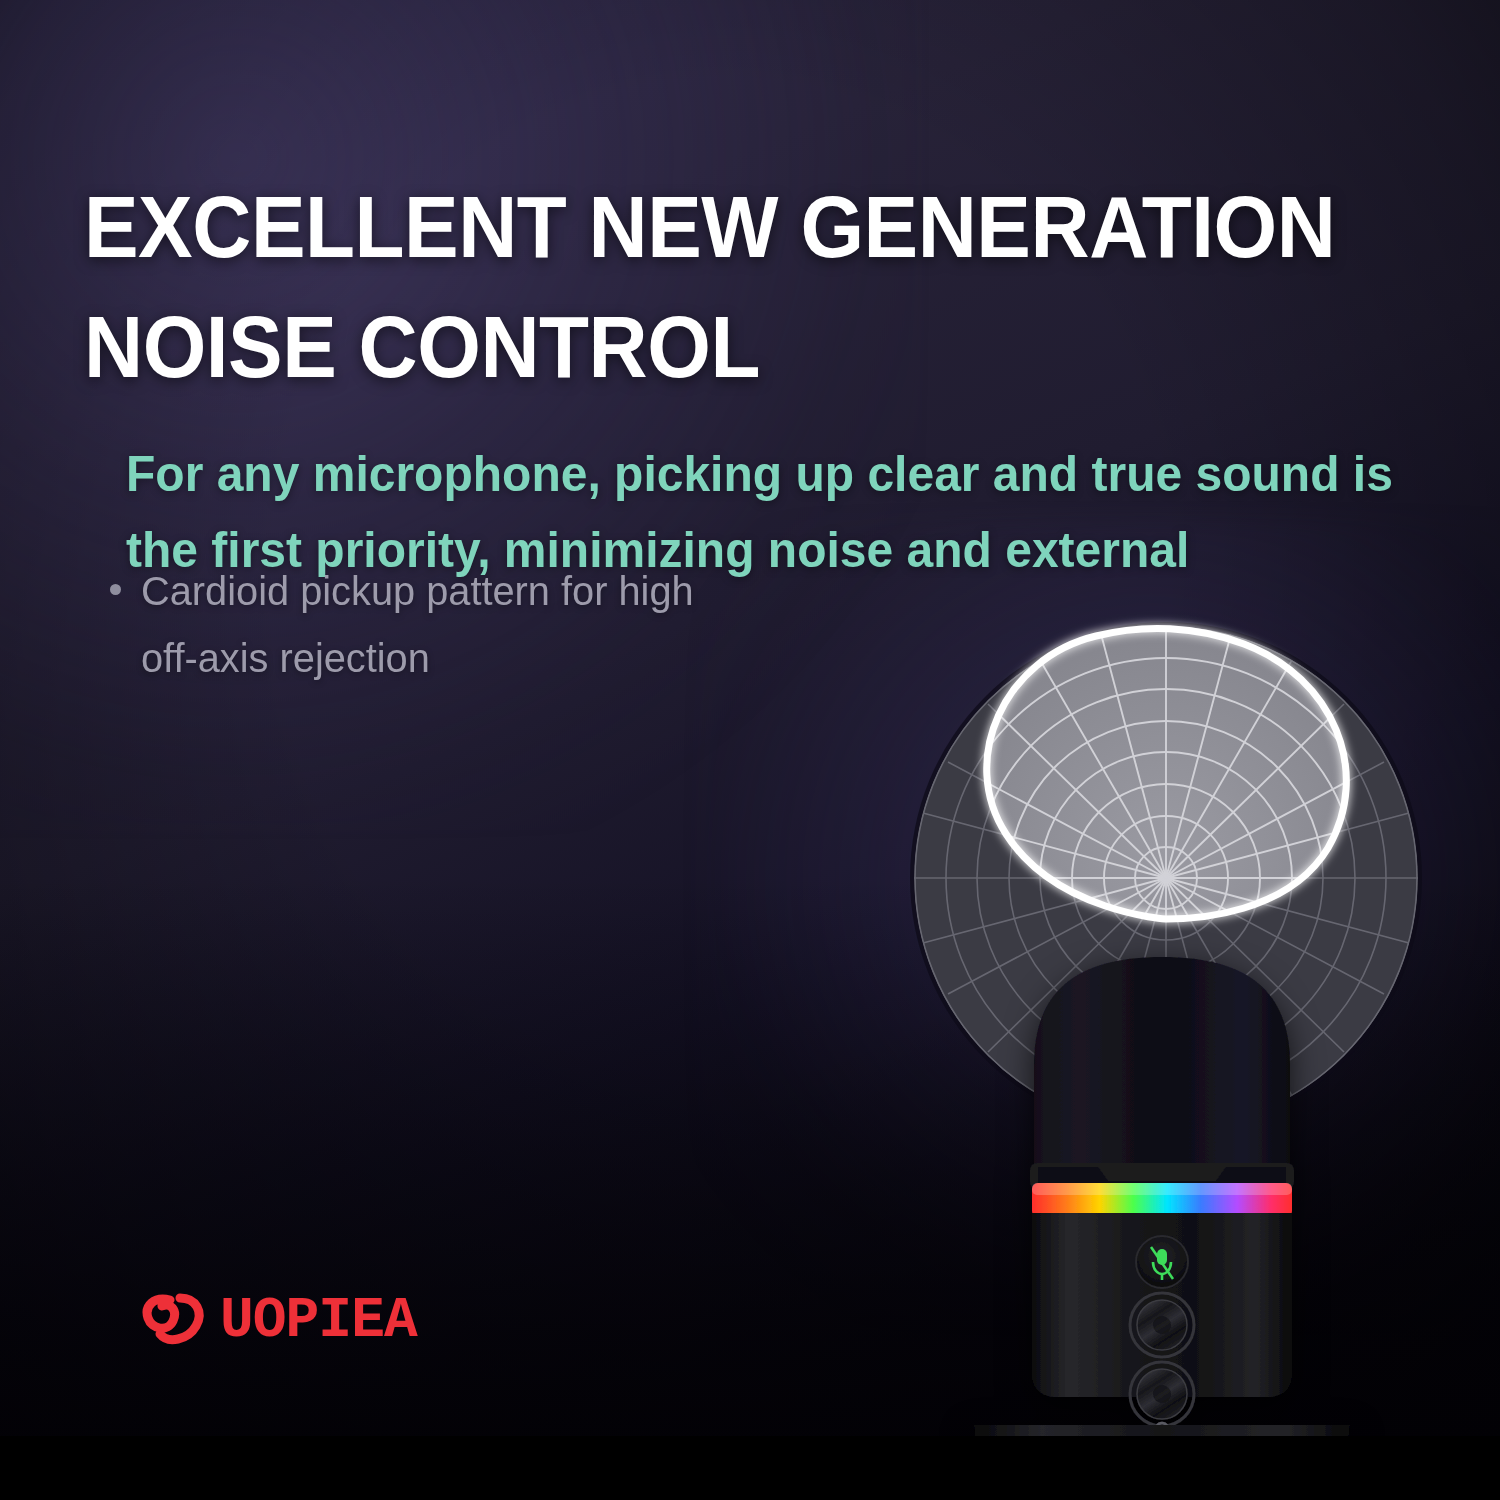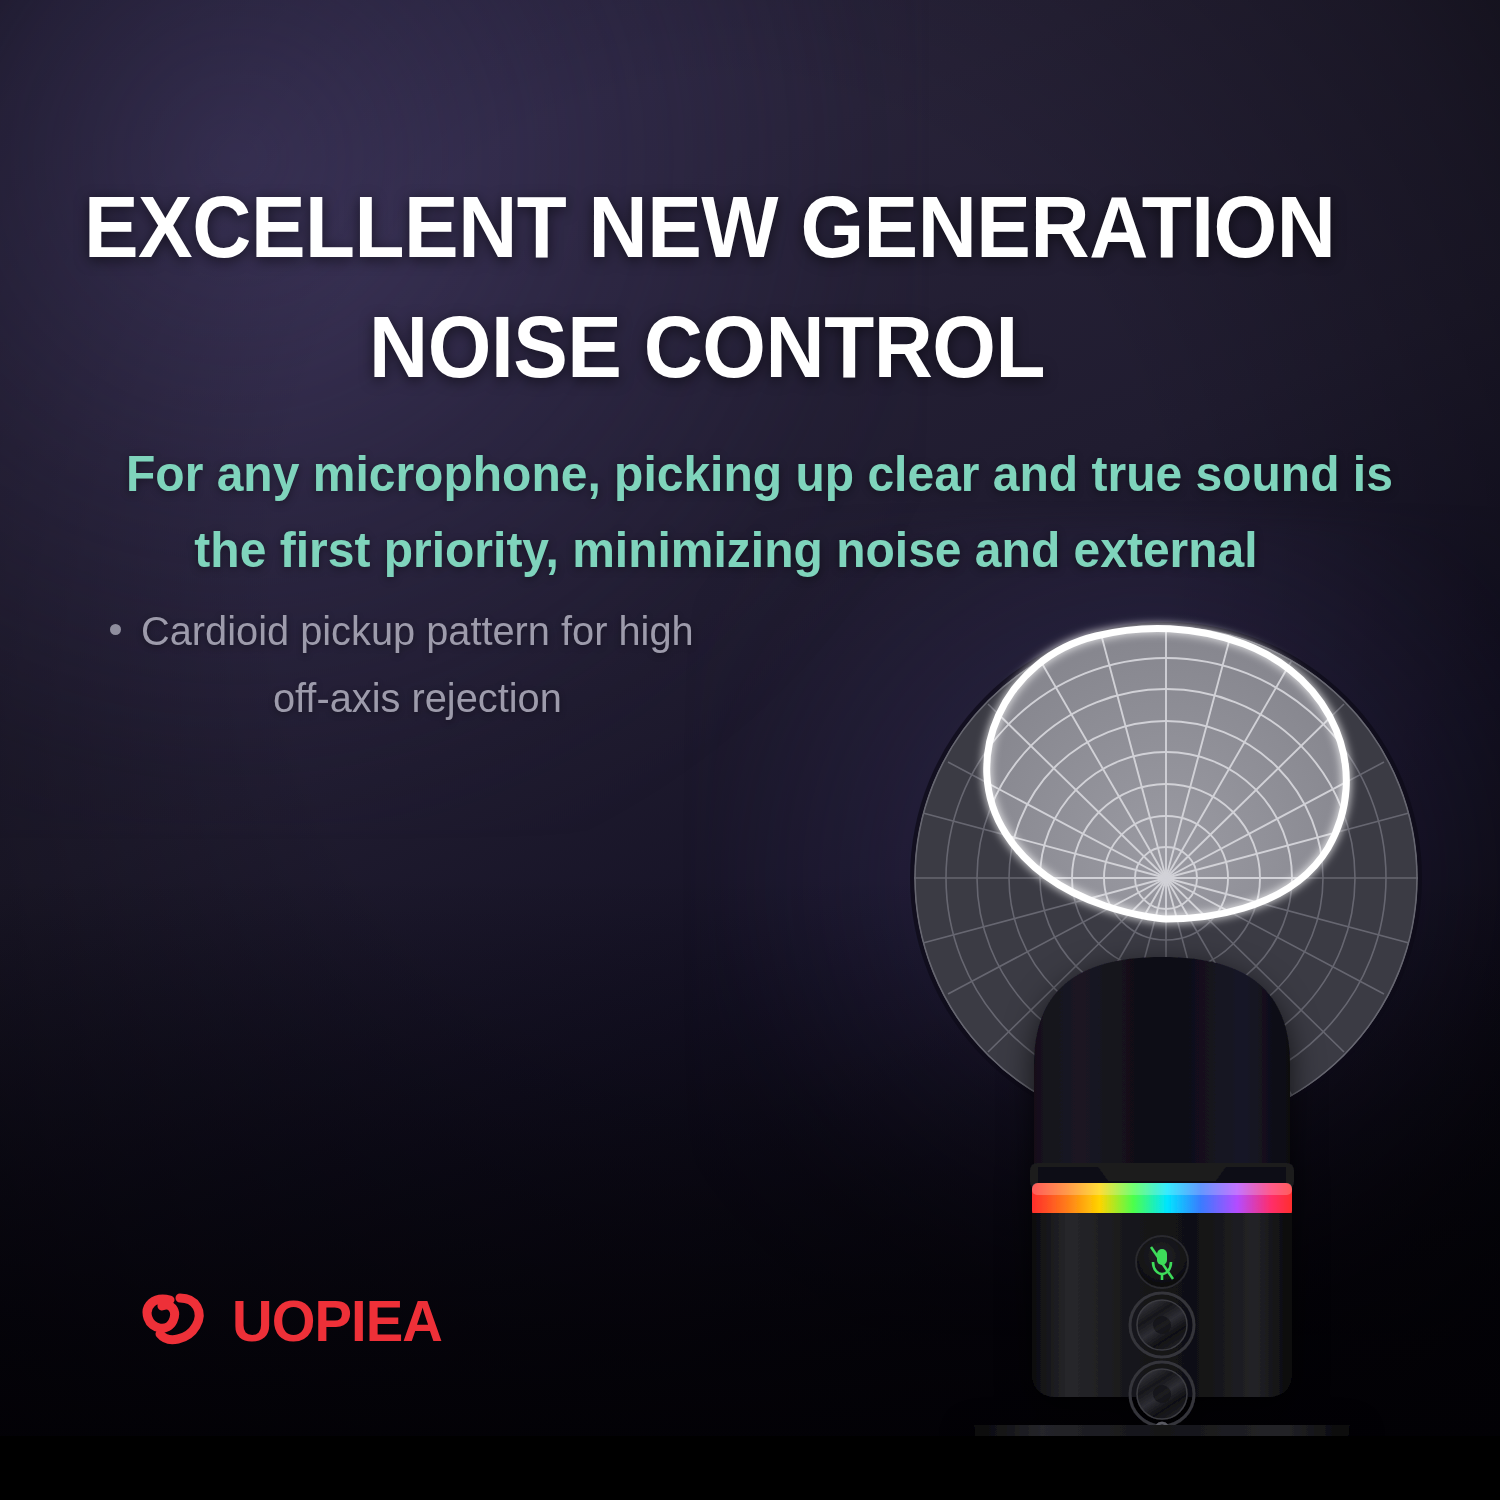"EXCELLENT NEW GENERATION" .banner { text-align: center -> none }
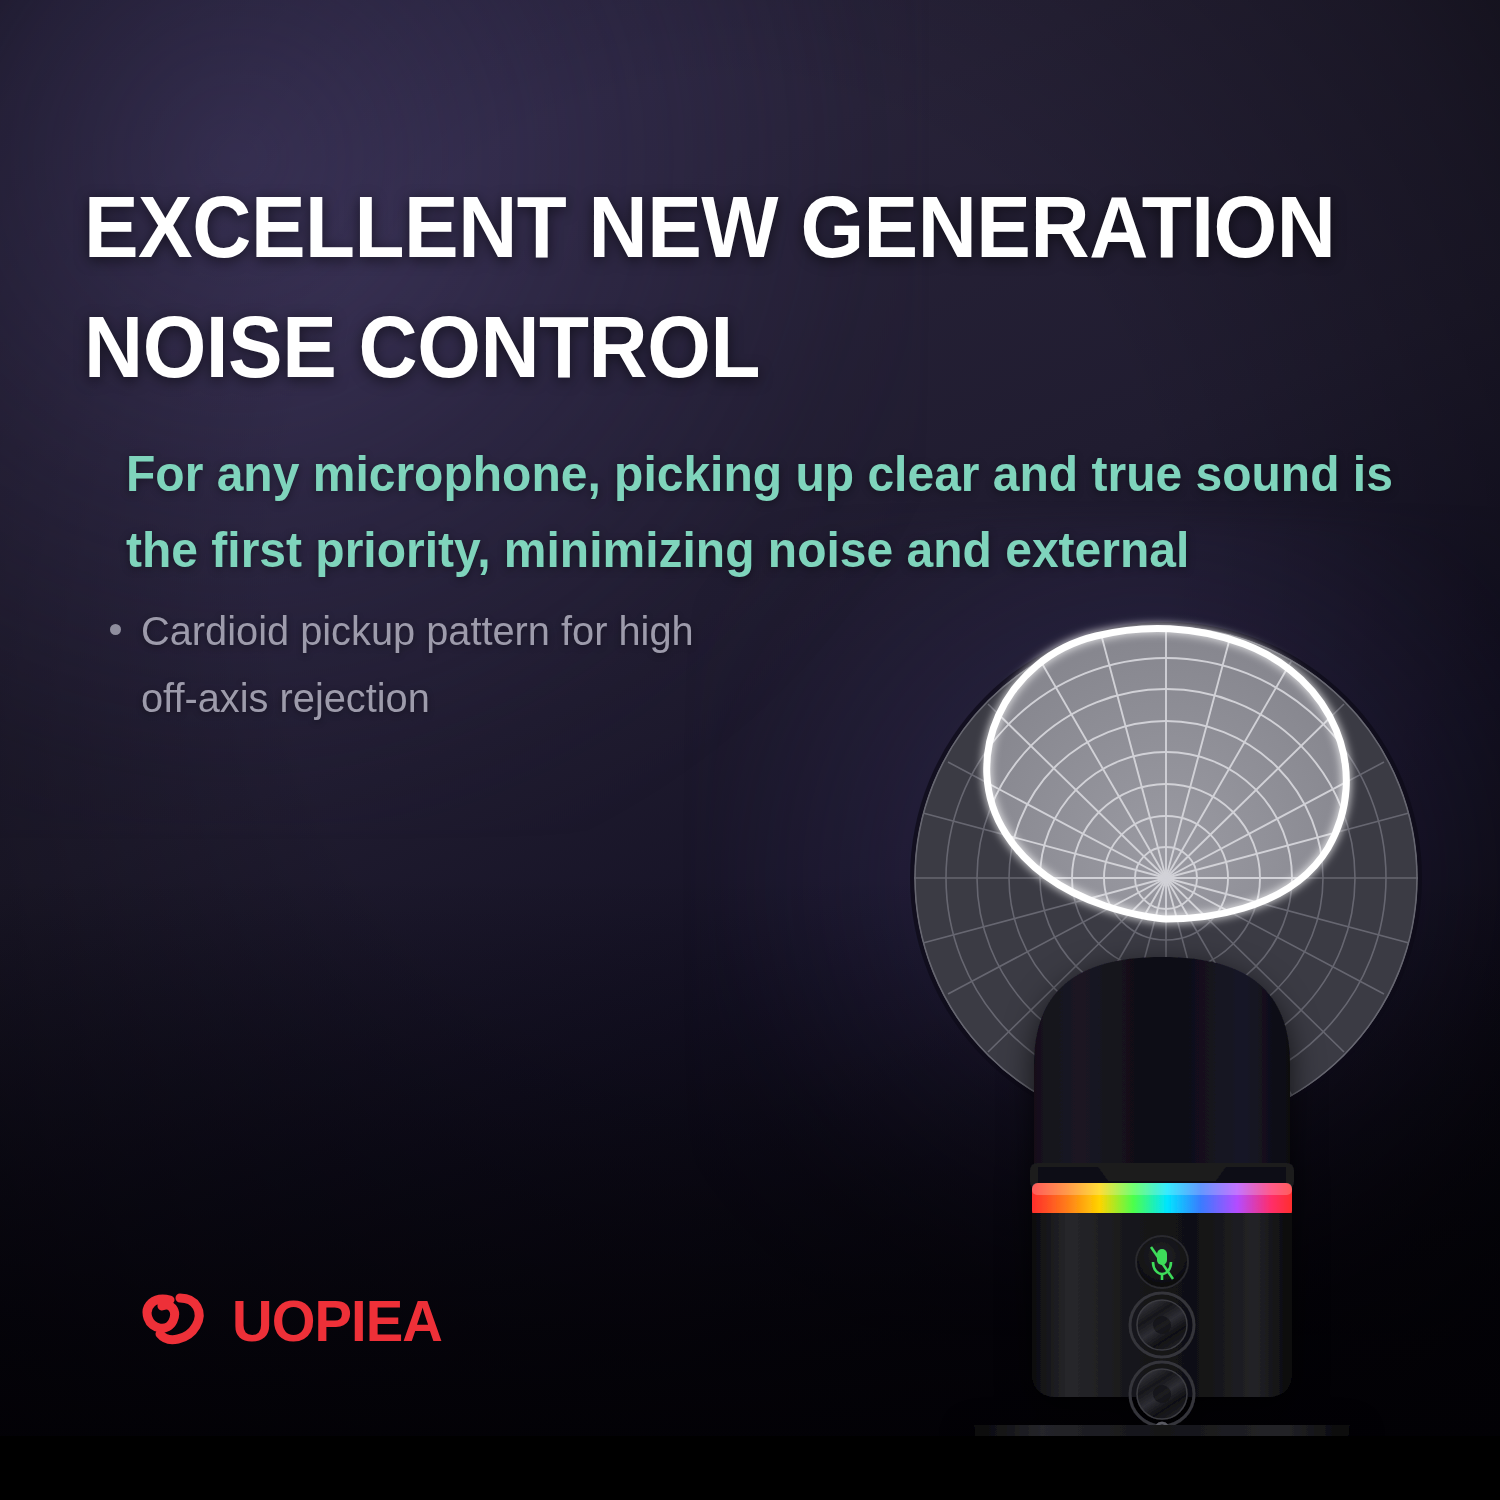"Cardioid pickup pattern for high" .bullets { top: 598px -> 558px }
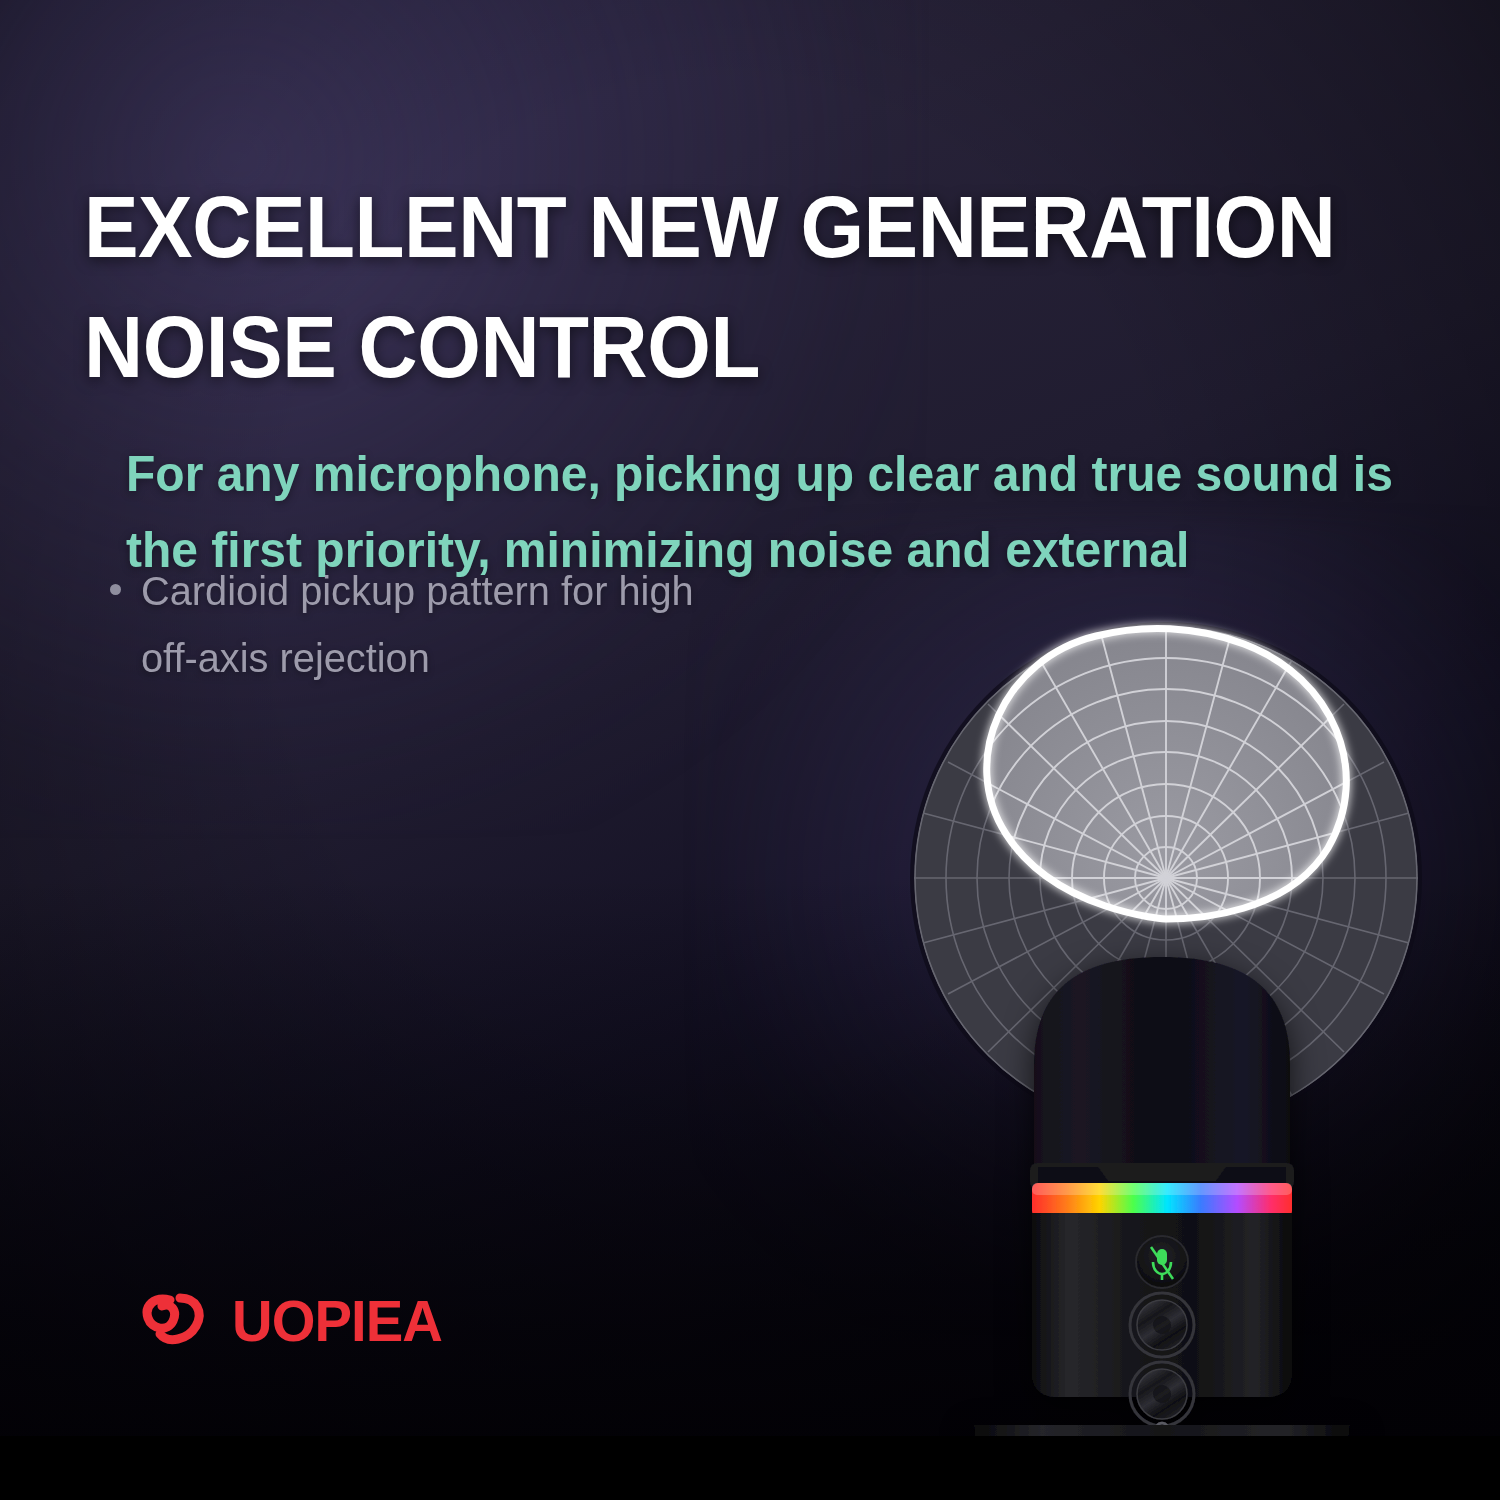"UOPIEA" .logo { font-family: none -> Liberation Mono, monospace; gap: 18px -> 6px }
